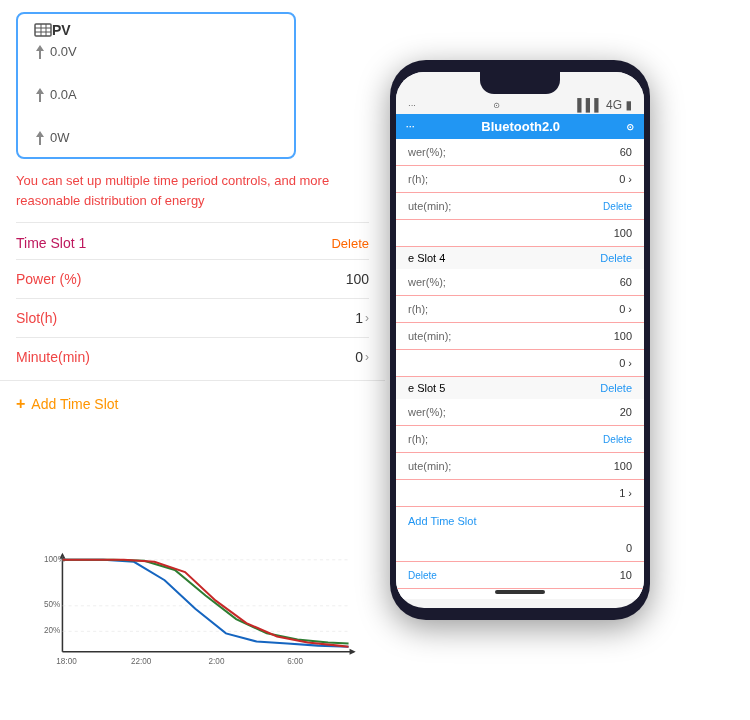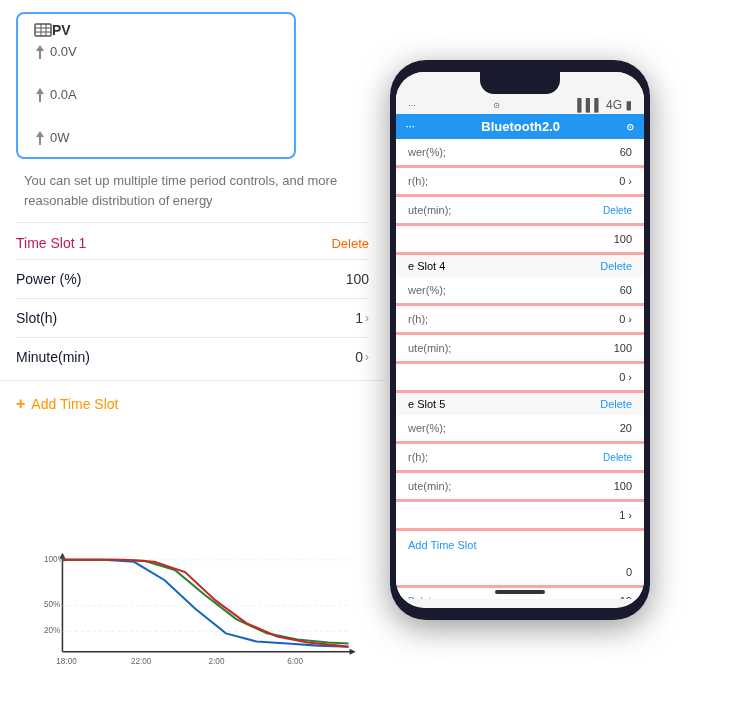"wer(%);" .phone-row { border-bottom: 3px solid #fca5a5 -> 1px solid #fca5a5 }
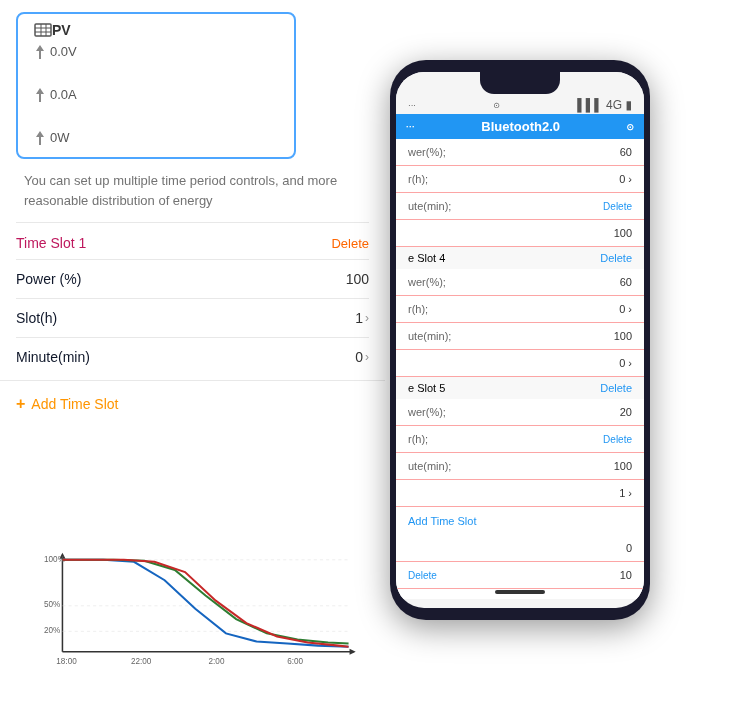"You can set up multiple" .description-text { color: #737373 -> #ef4444; padding: 12px 24px -> 12px 16px }
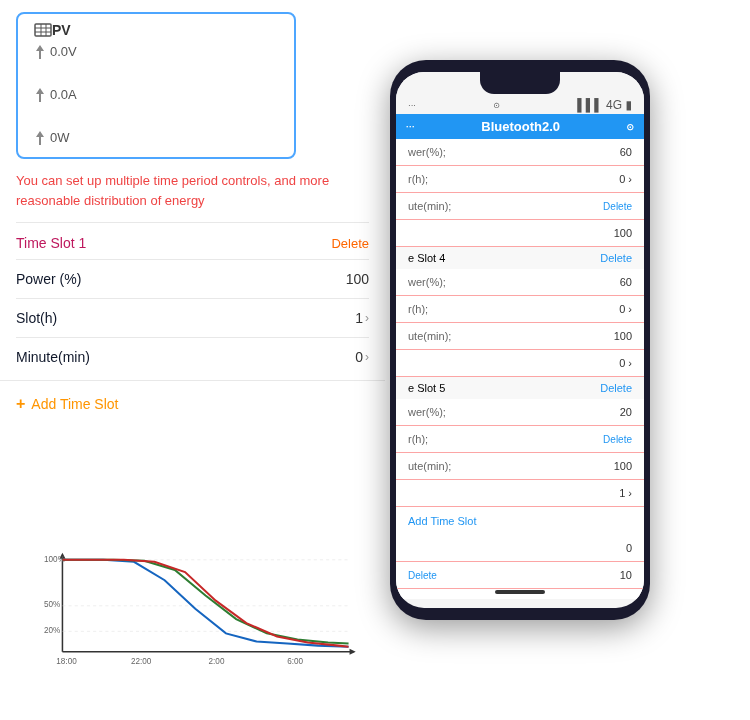"Power (%)" .slot-row-label { color: #0f172a -> #ef4444 }
